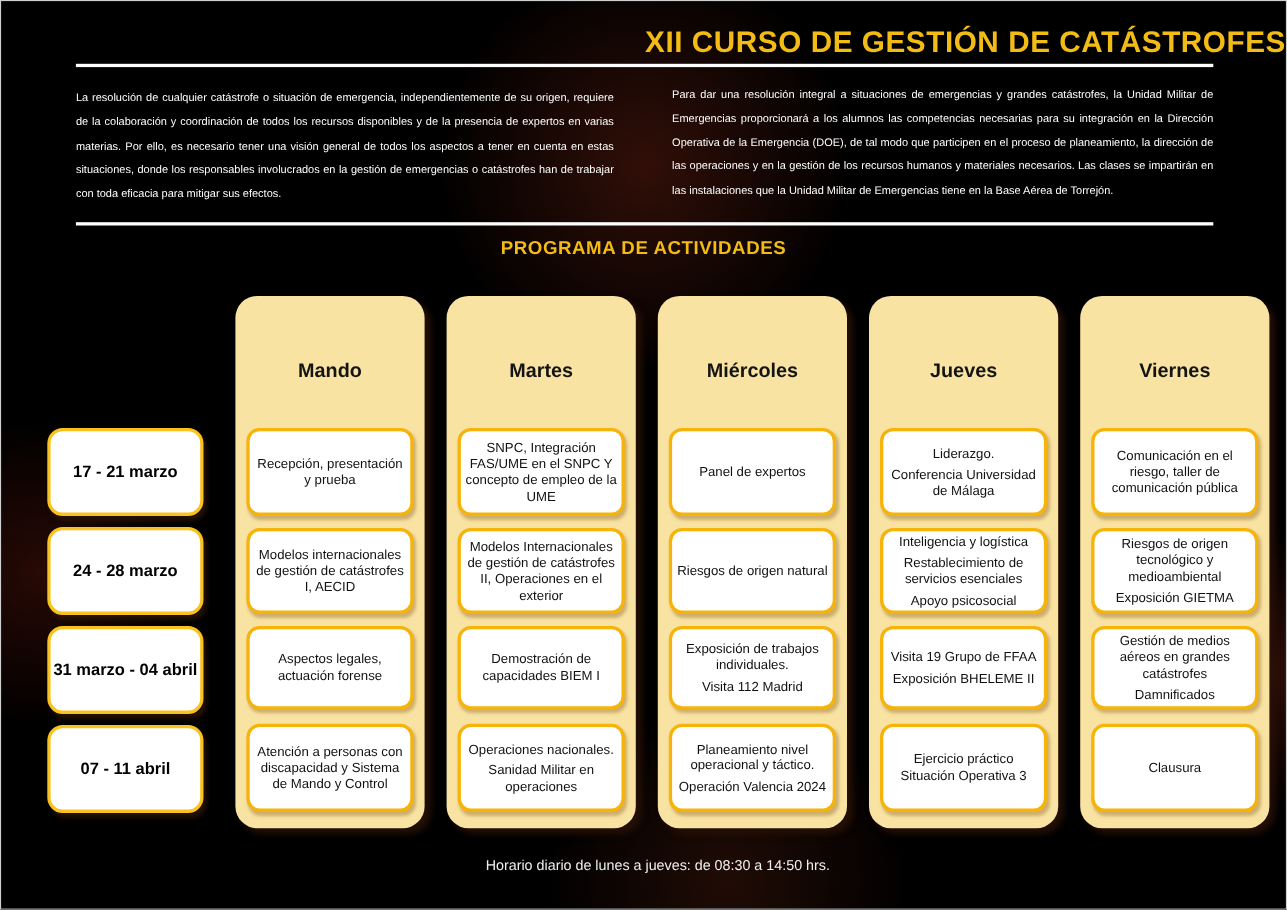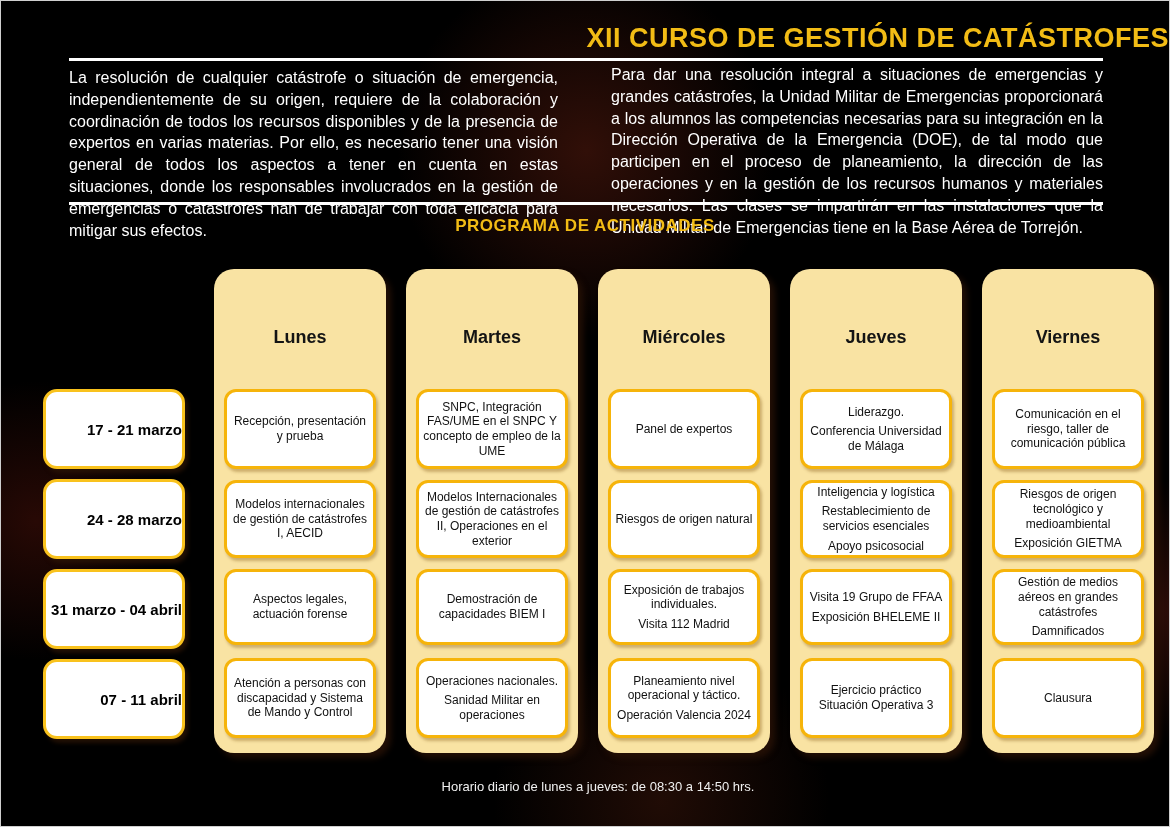"La resolución de cualquier catástrofe" .intro { font-size: 16px -> 10px; margin-top: none -> 12px }
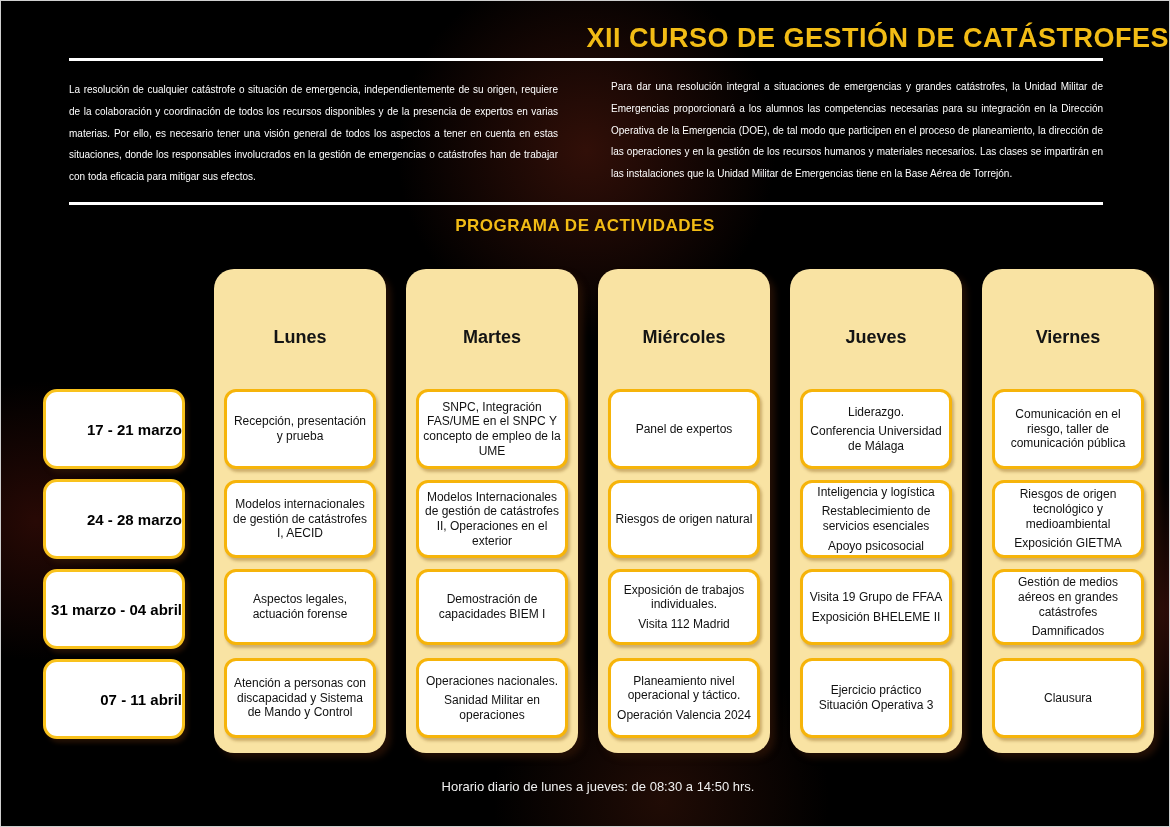"Lunes" div.day-header { text: Lunes -> Mando }
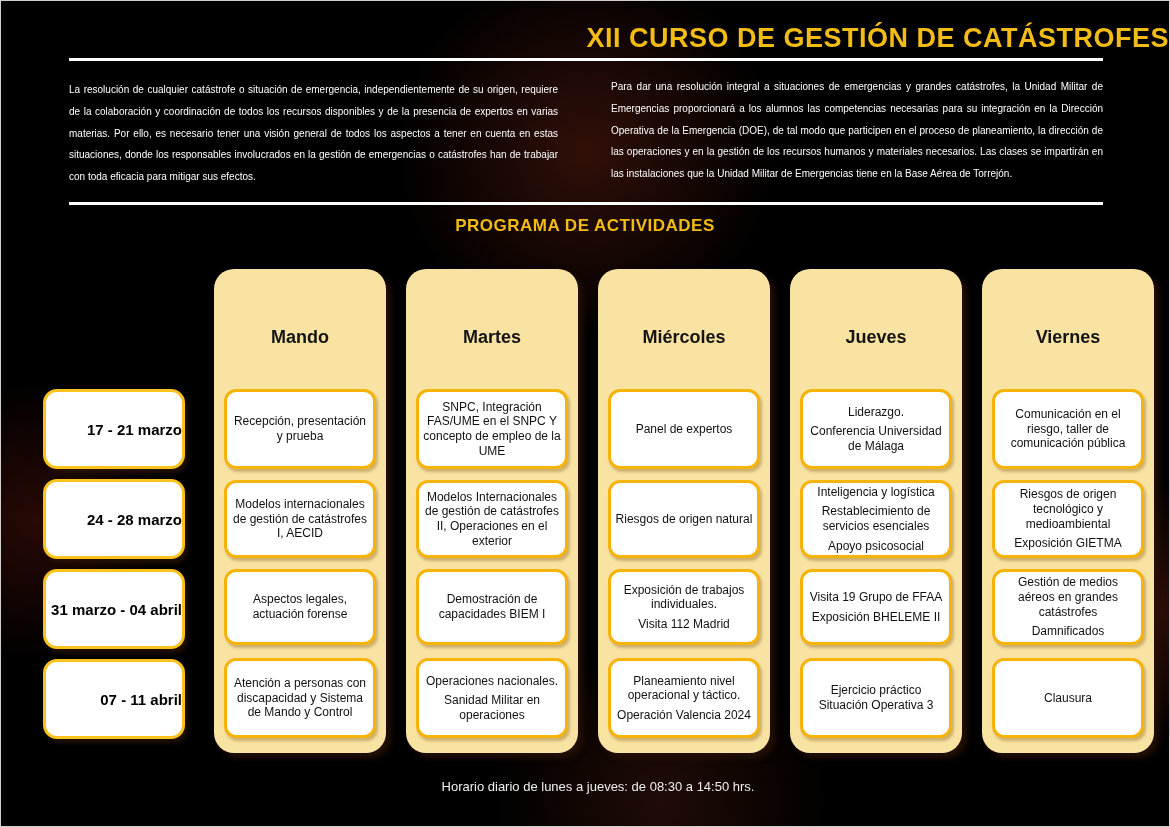"17 - 21 marzo" .week-box { justify-content: flex-end -> center }
